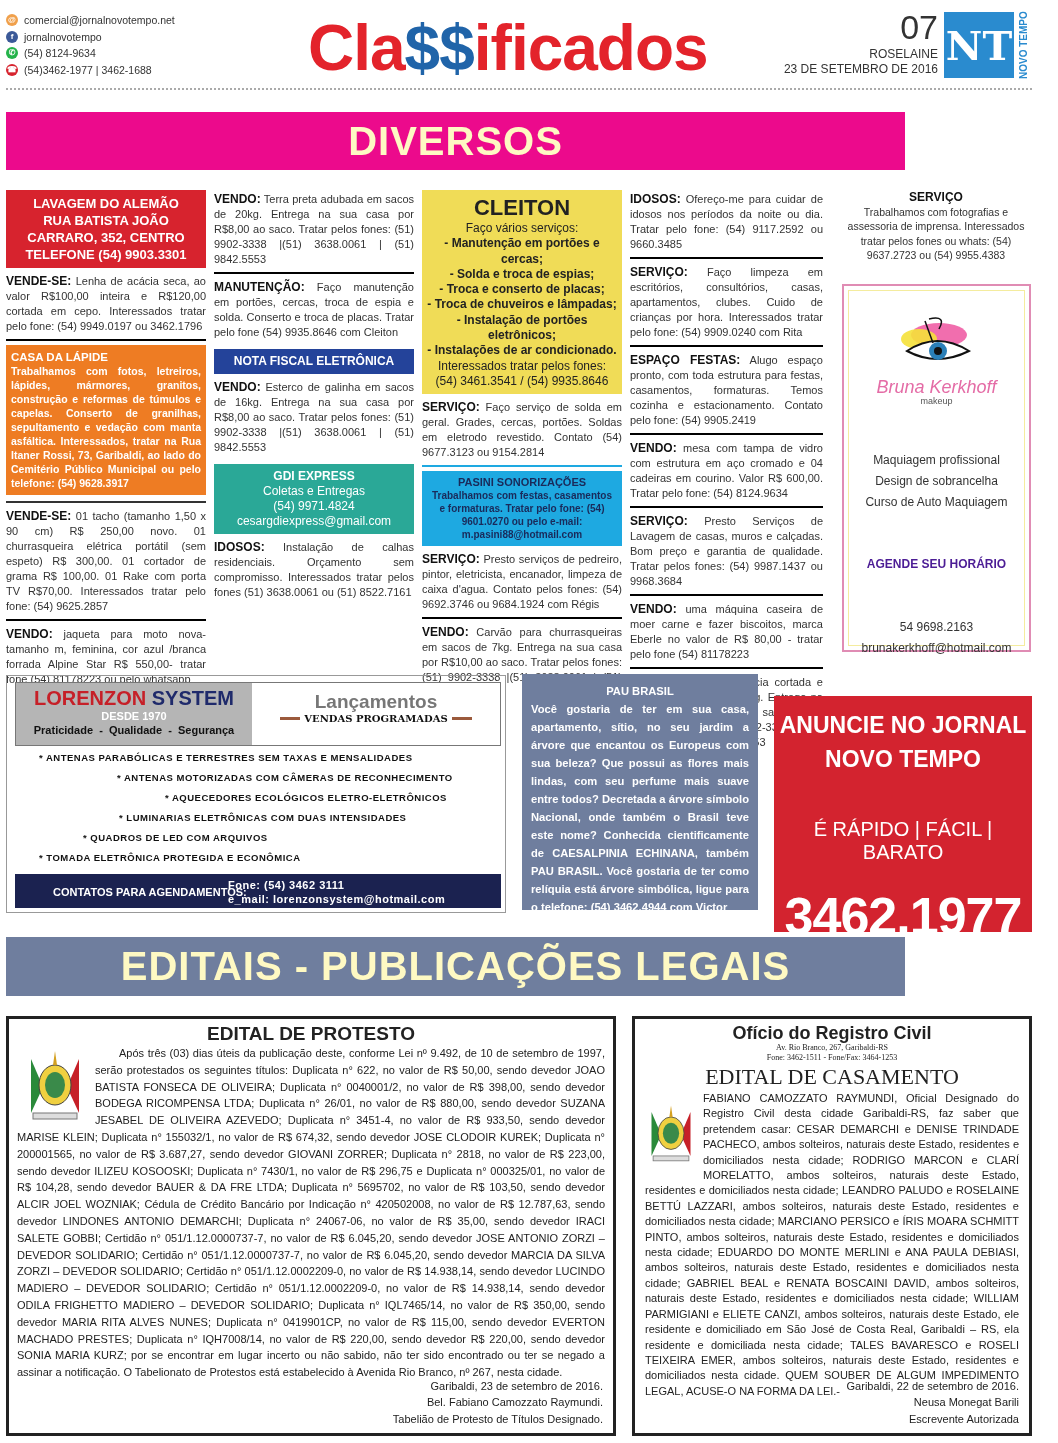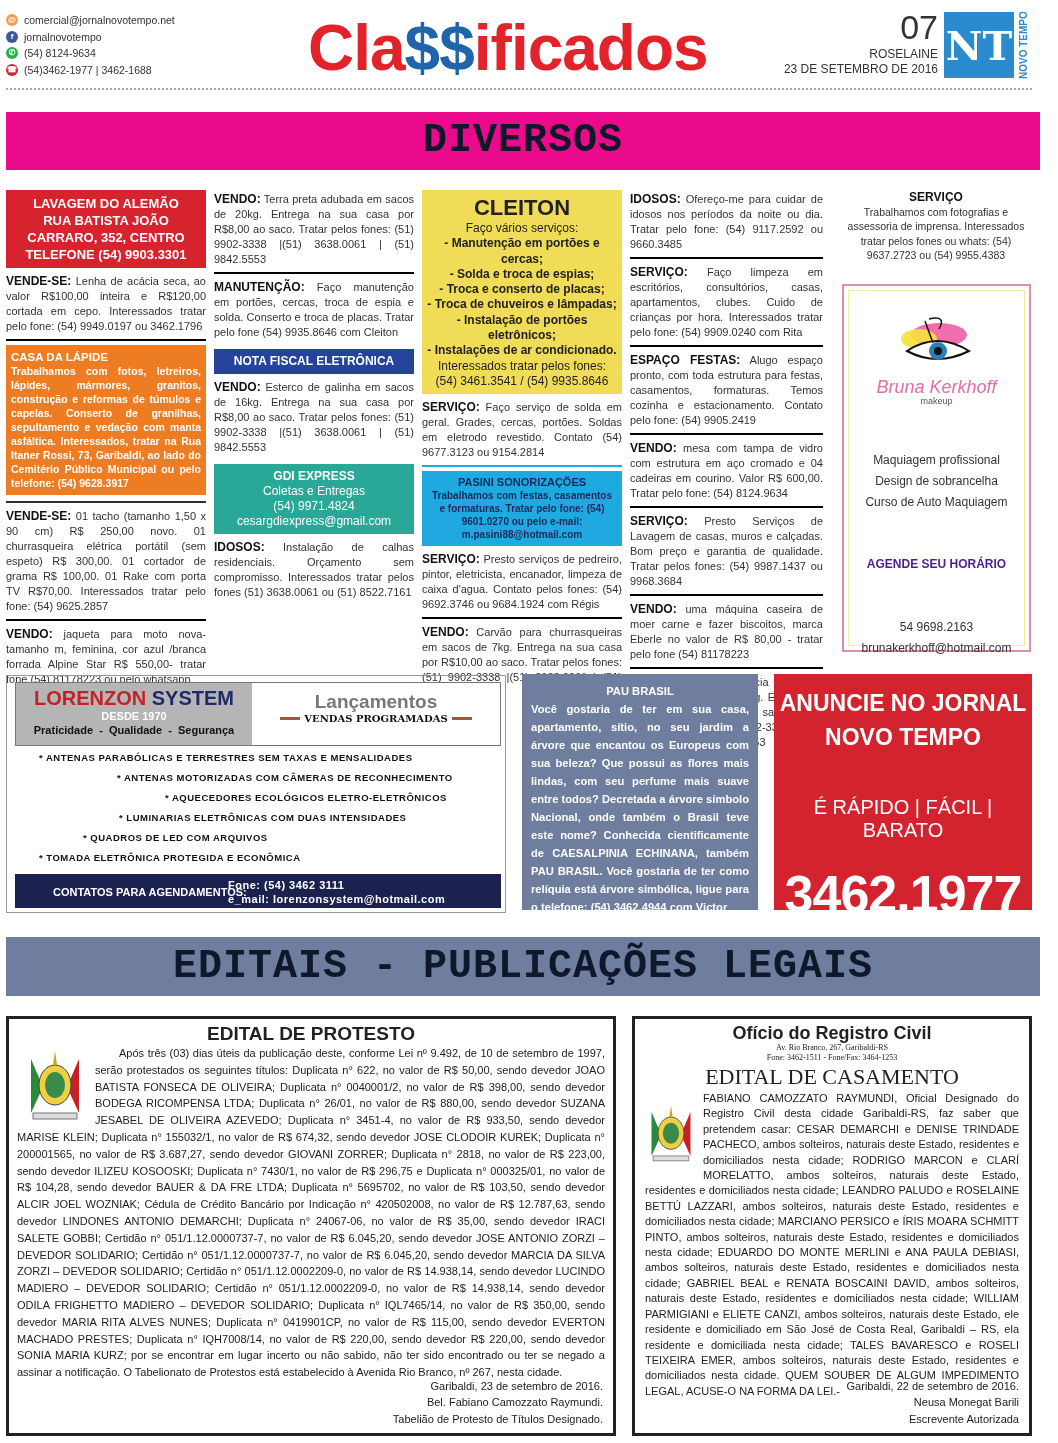"DIVERSOS" .banner { color: #0f172a -> #fef9c3; font-family: Liberation Mono, monospace -> Liberation Sans, sans-serif; width: 1034px -> 899px }
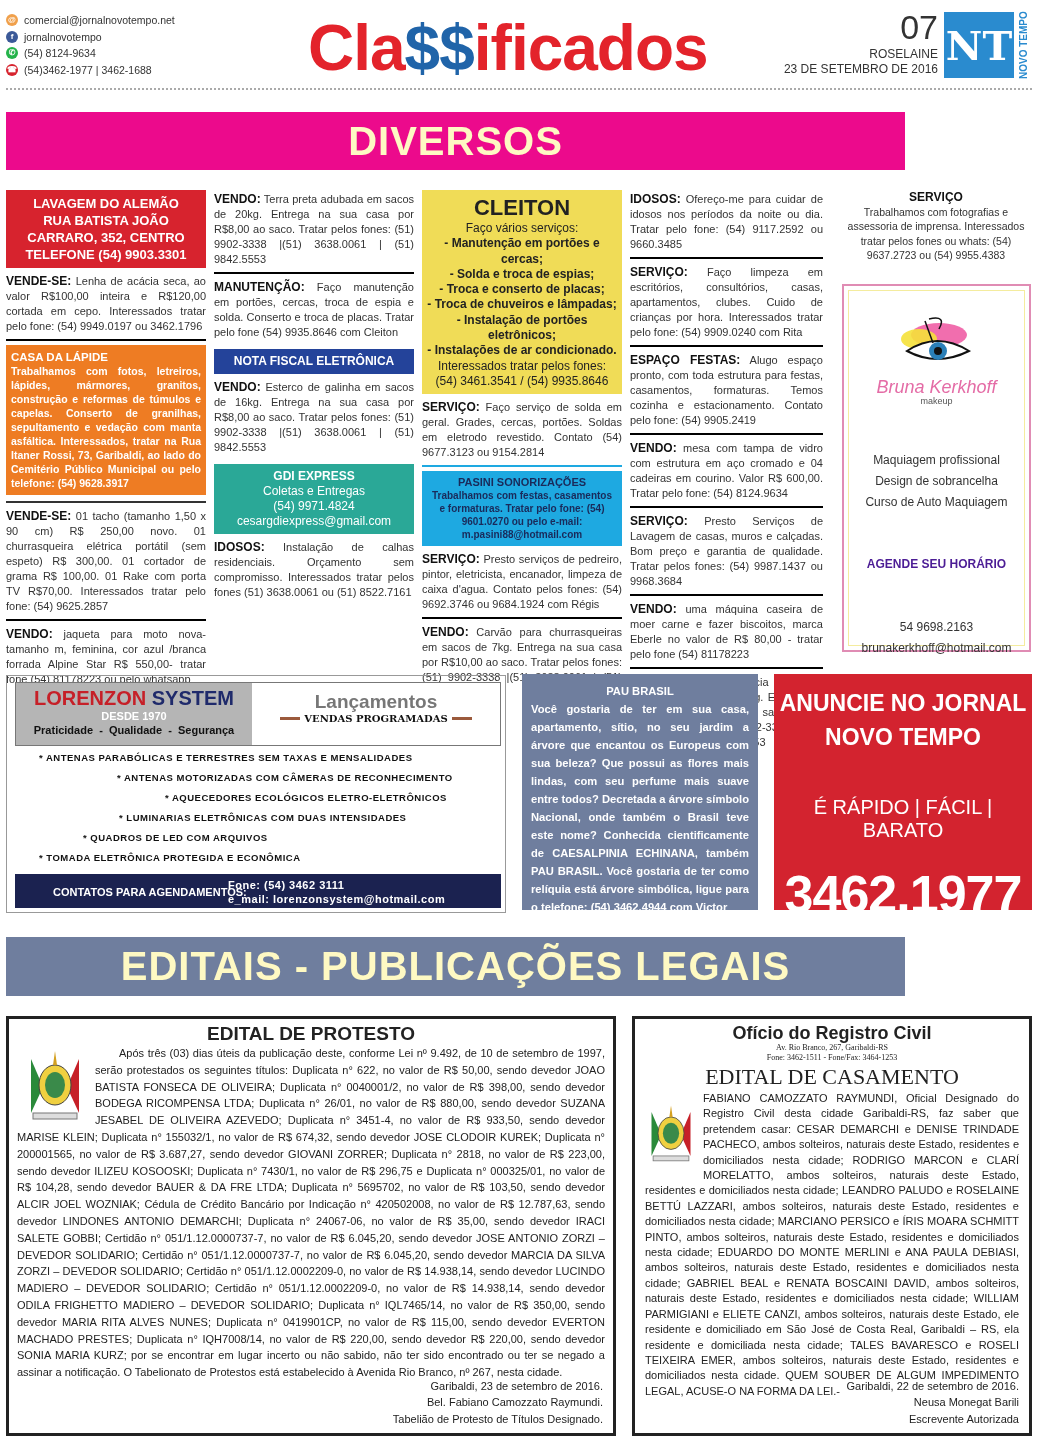"ANUNCIE NO JORNAL" .anuncie { top: 674px -> 696px }
